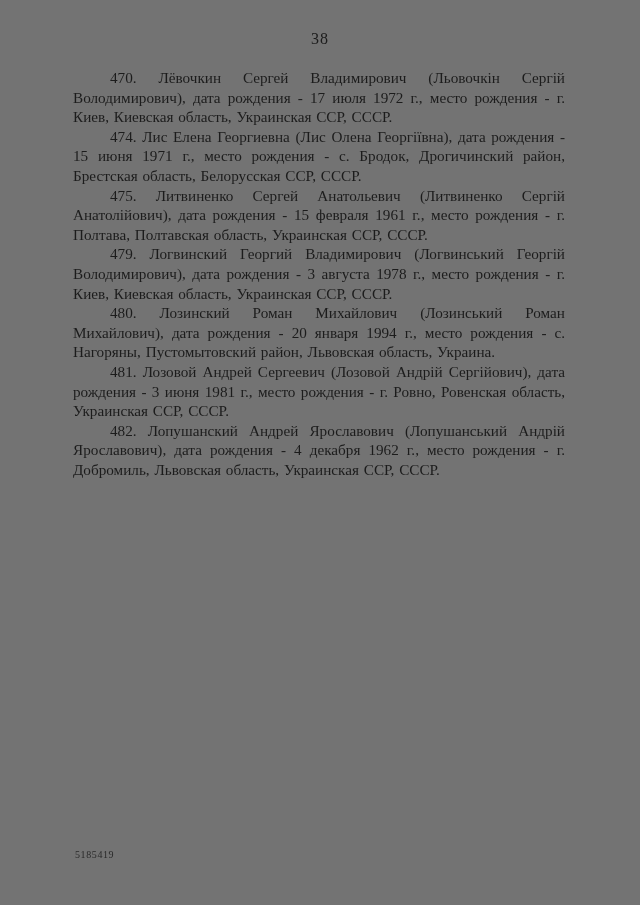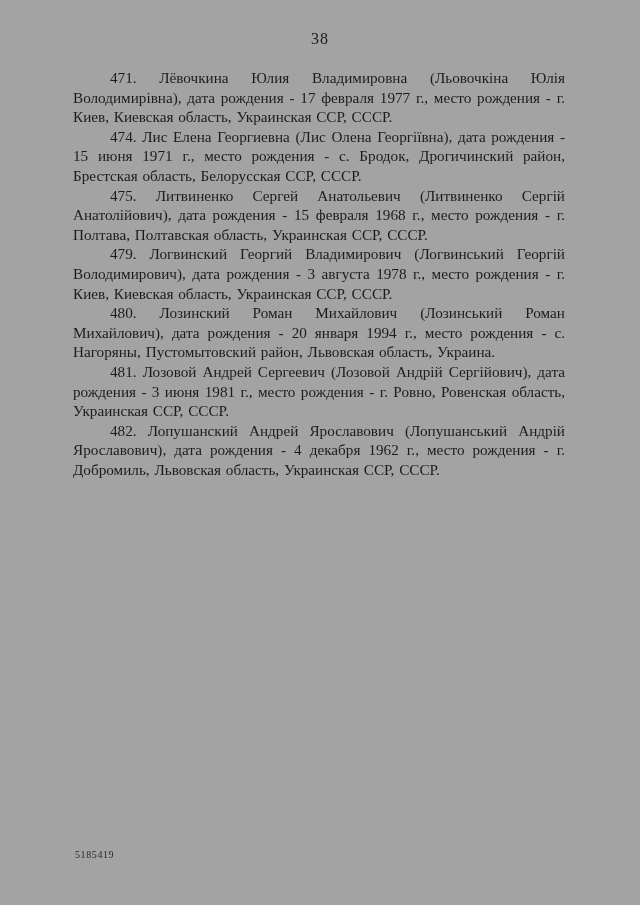"38" .page { background: #a3a3a3 -> #737373 }
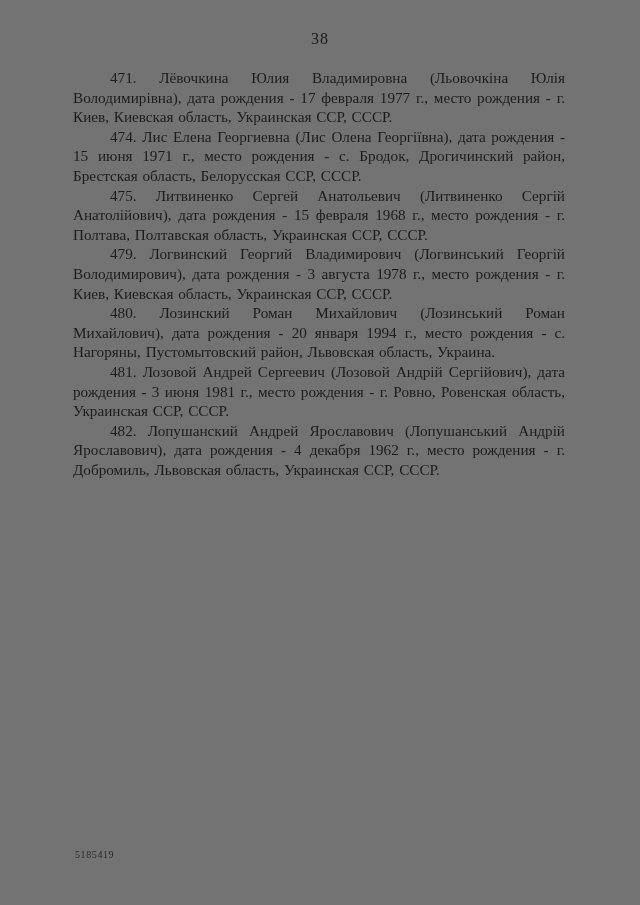"470. Лёвочкин Сергей Владимирович" p { html: none -> <p>470. Лёвочкин Сергей Владимирович (Льовочкін Сергій Володимирович), дата рождения - 17 июля 1972 г., место рождения - г. Киев, Киевская область, Украинская ССР, СССР.</p> }
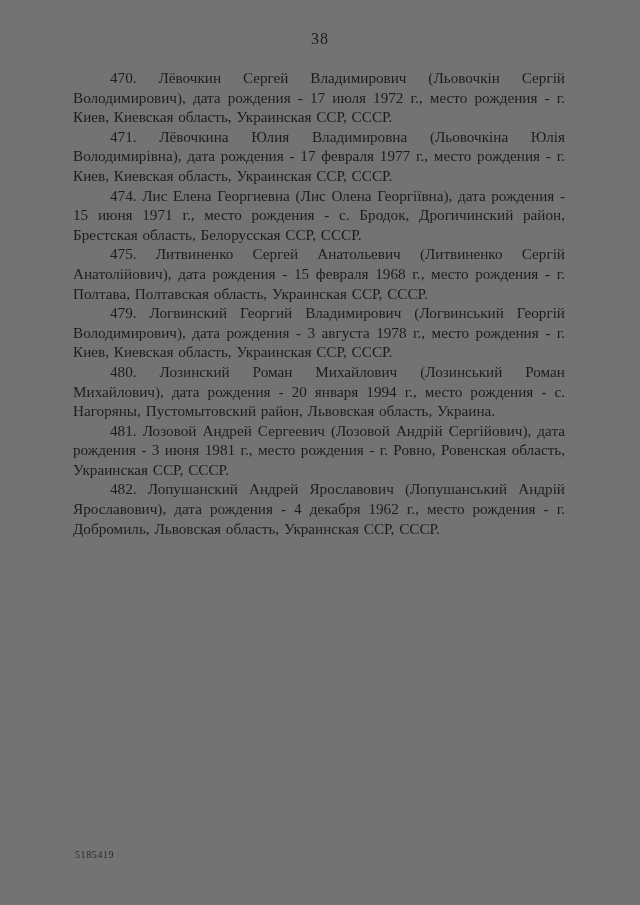"471. Лёвочкина Юлия Владимировна" p { html: <p>471. Лёвочкина Юлия Владимировна (Льовочкіна Юлія Володимирівна), дата рождения - 17 февраля 1977 г., место рождения - г. Киев, Киевская область, Украинская ССР, СССР.</p> -> none }
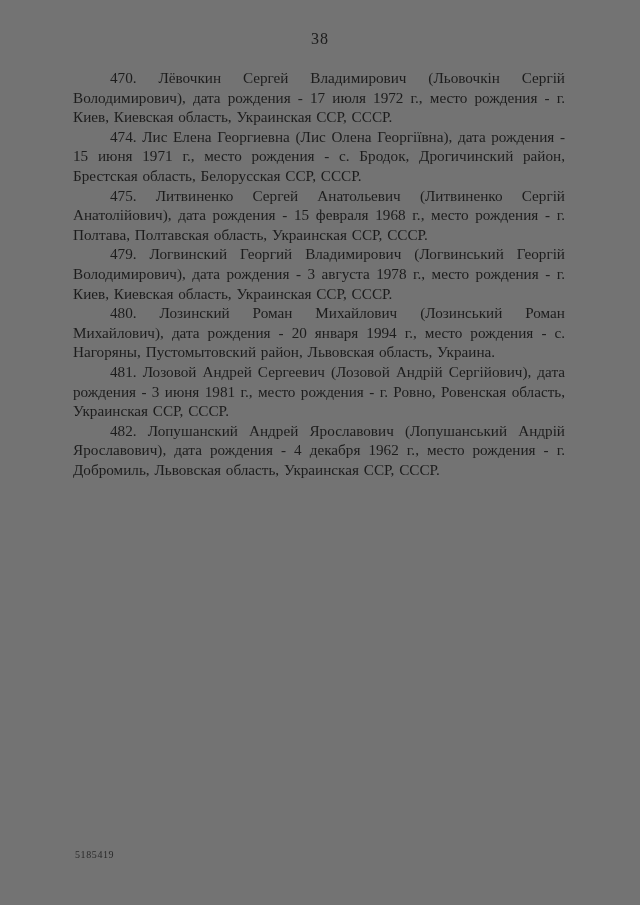"475. Литвиненко Сергей Анатольевич" p { text: 1968 -> 1961 }
